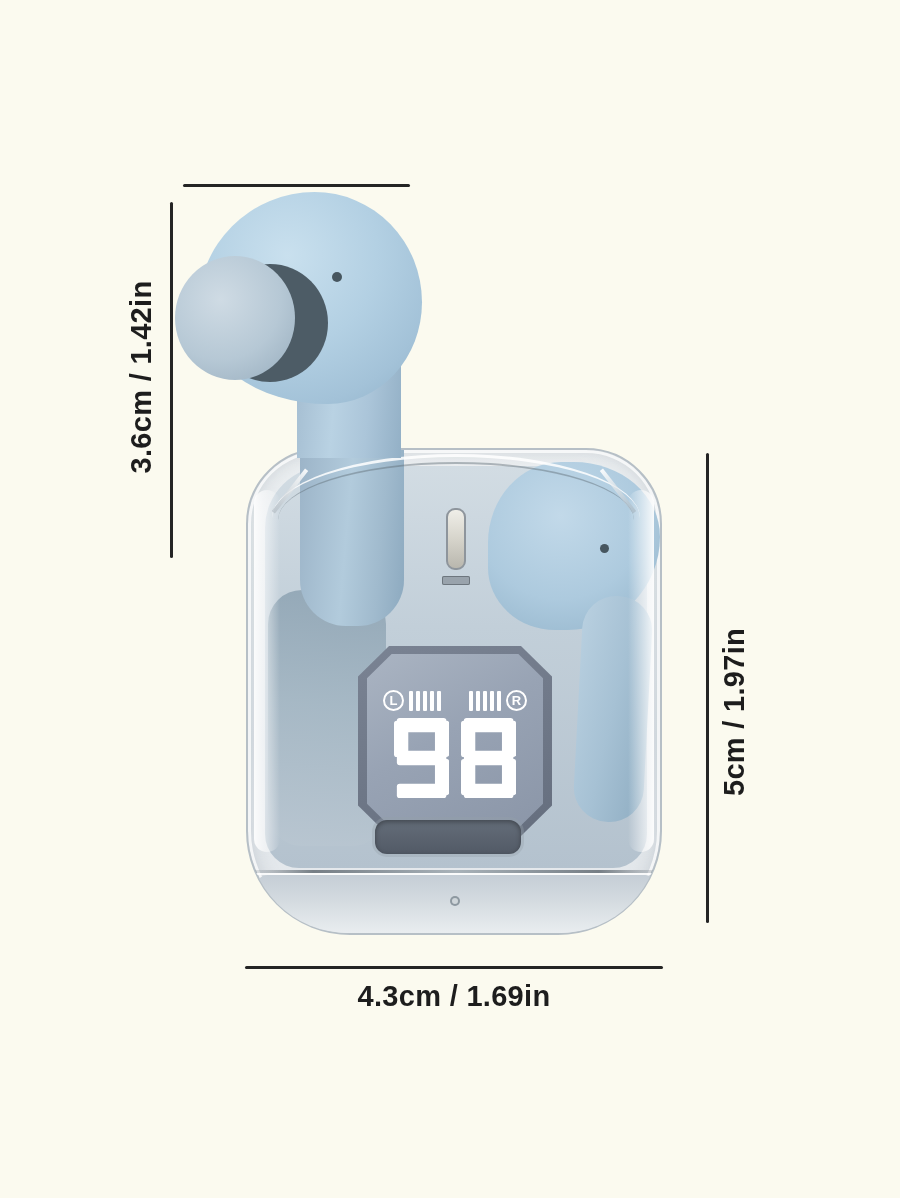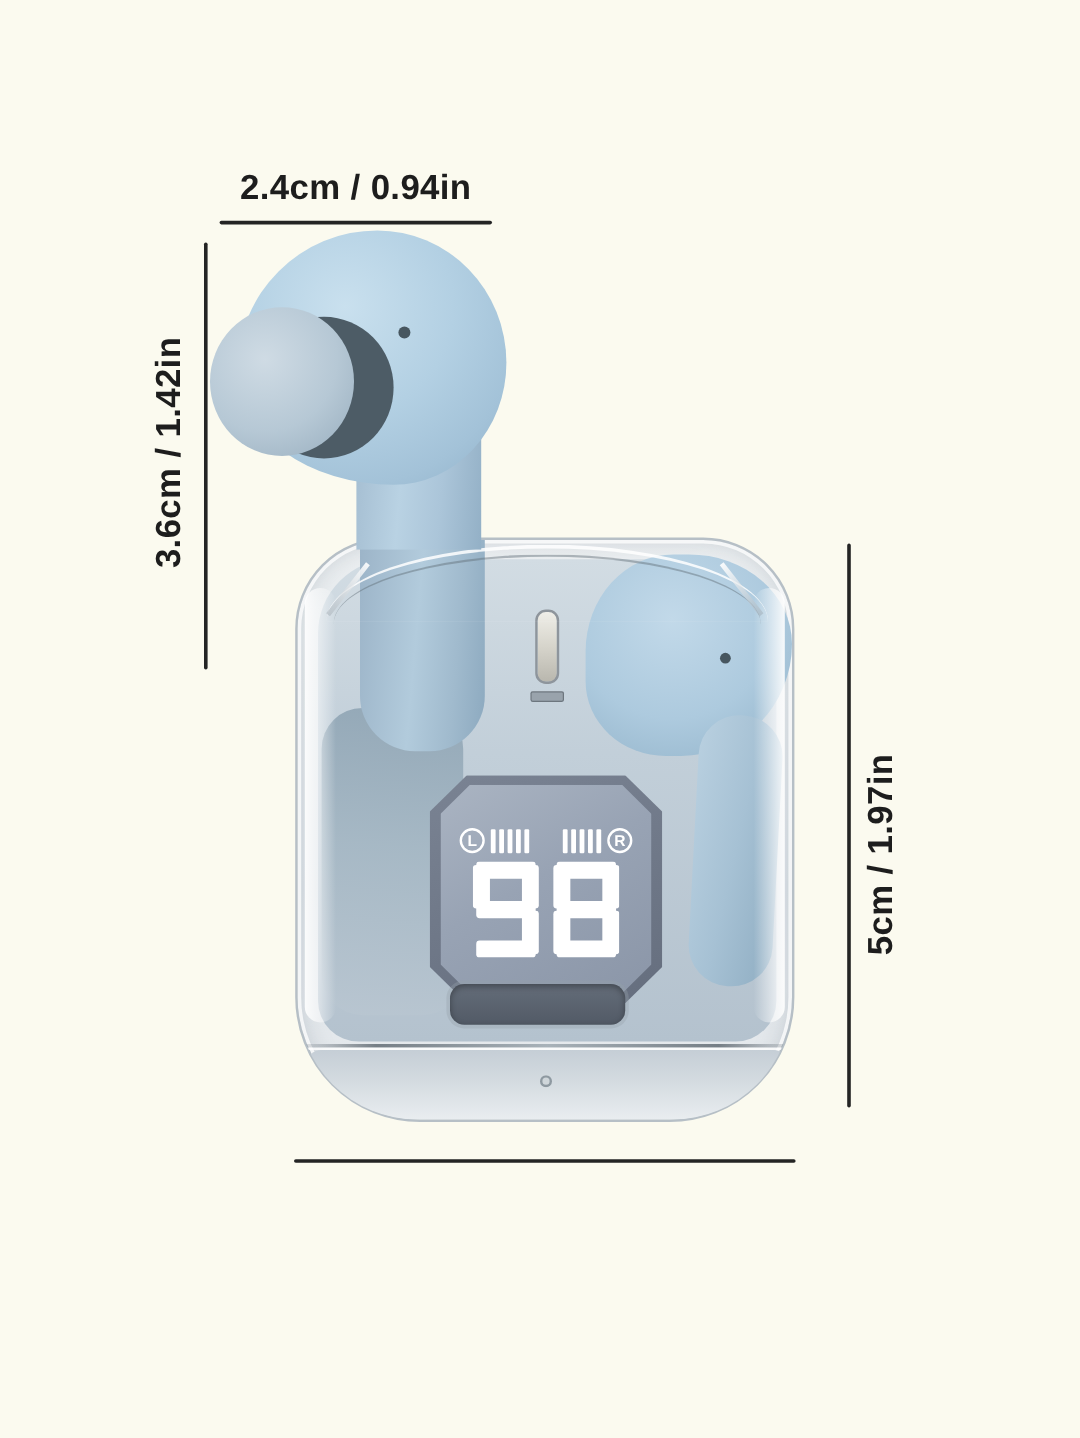"2.4cm / 0.94in" div.dim-label { html: <div>2.4cm / 0.94in</div> -> none }
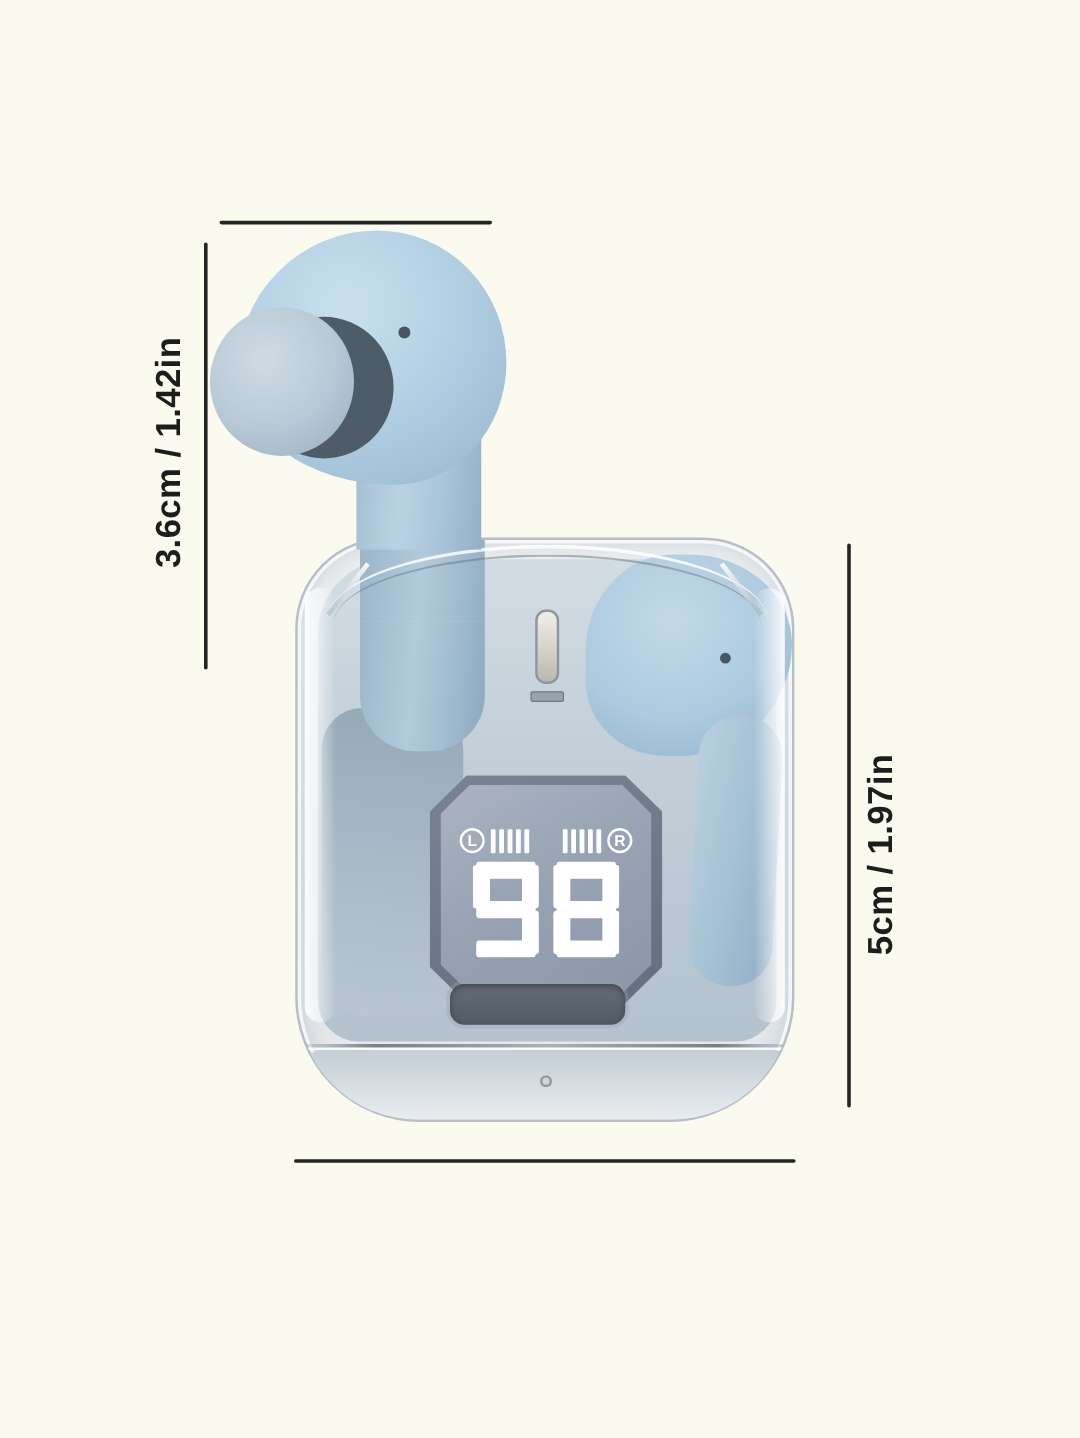"4.3cm / 1.69in" div.dim-label { html: none -> <div>4.3cm / 1.69in</div> }
